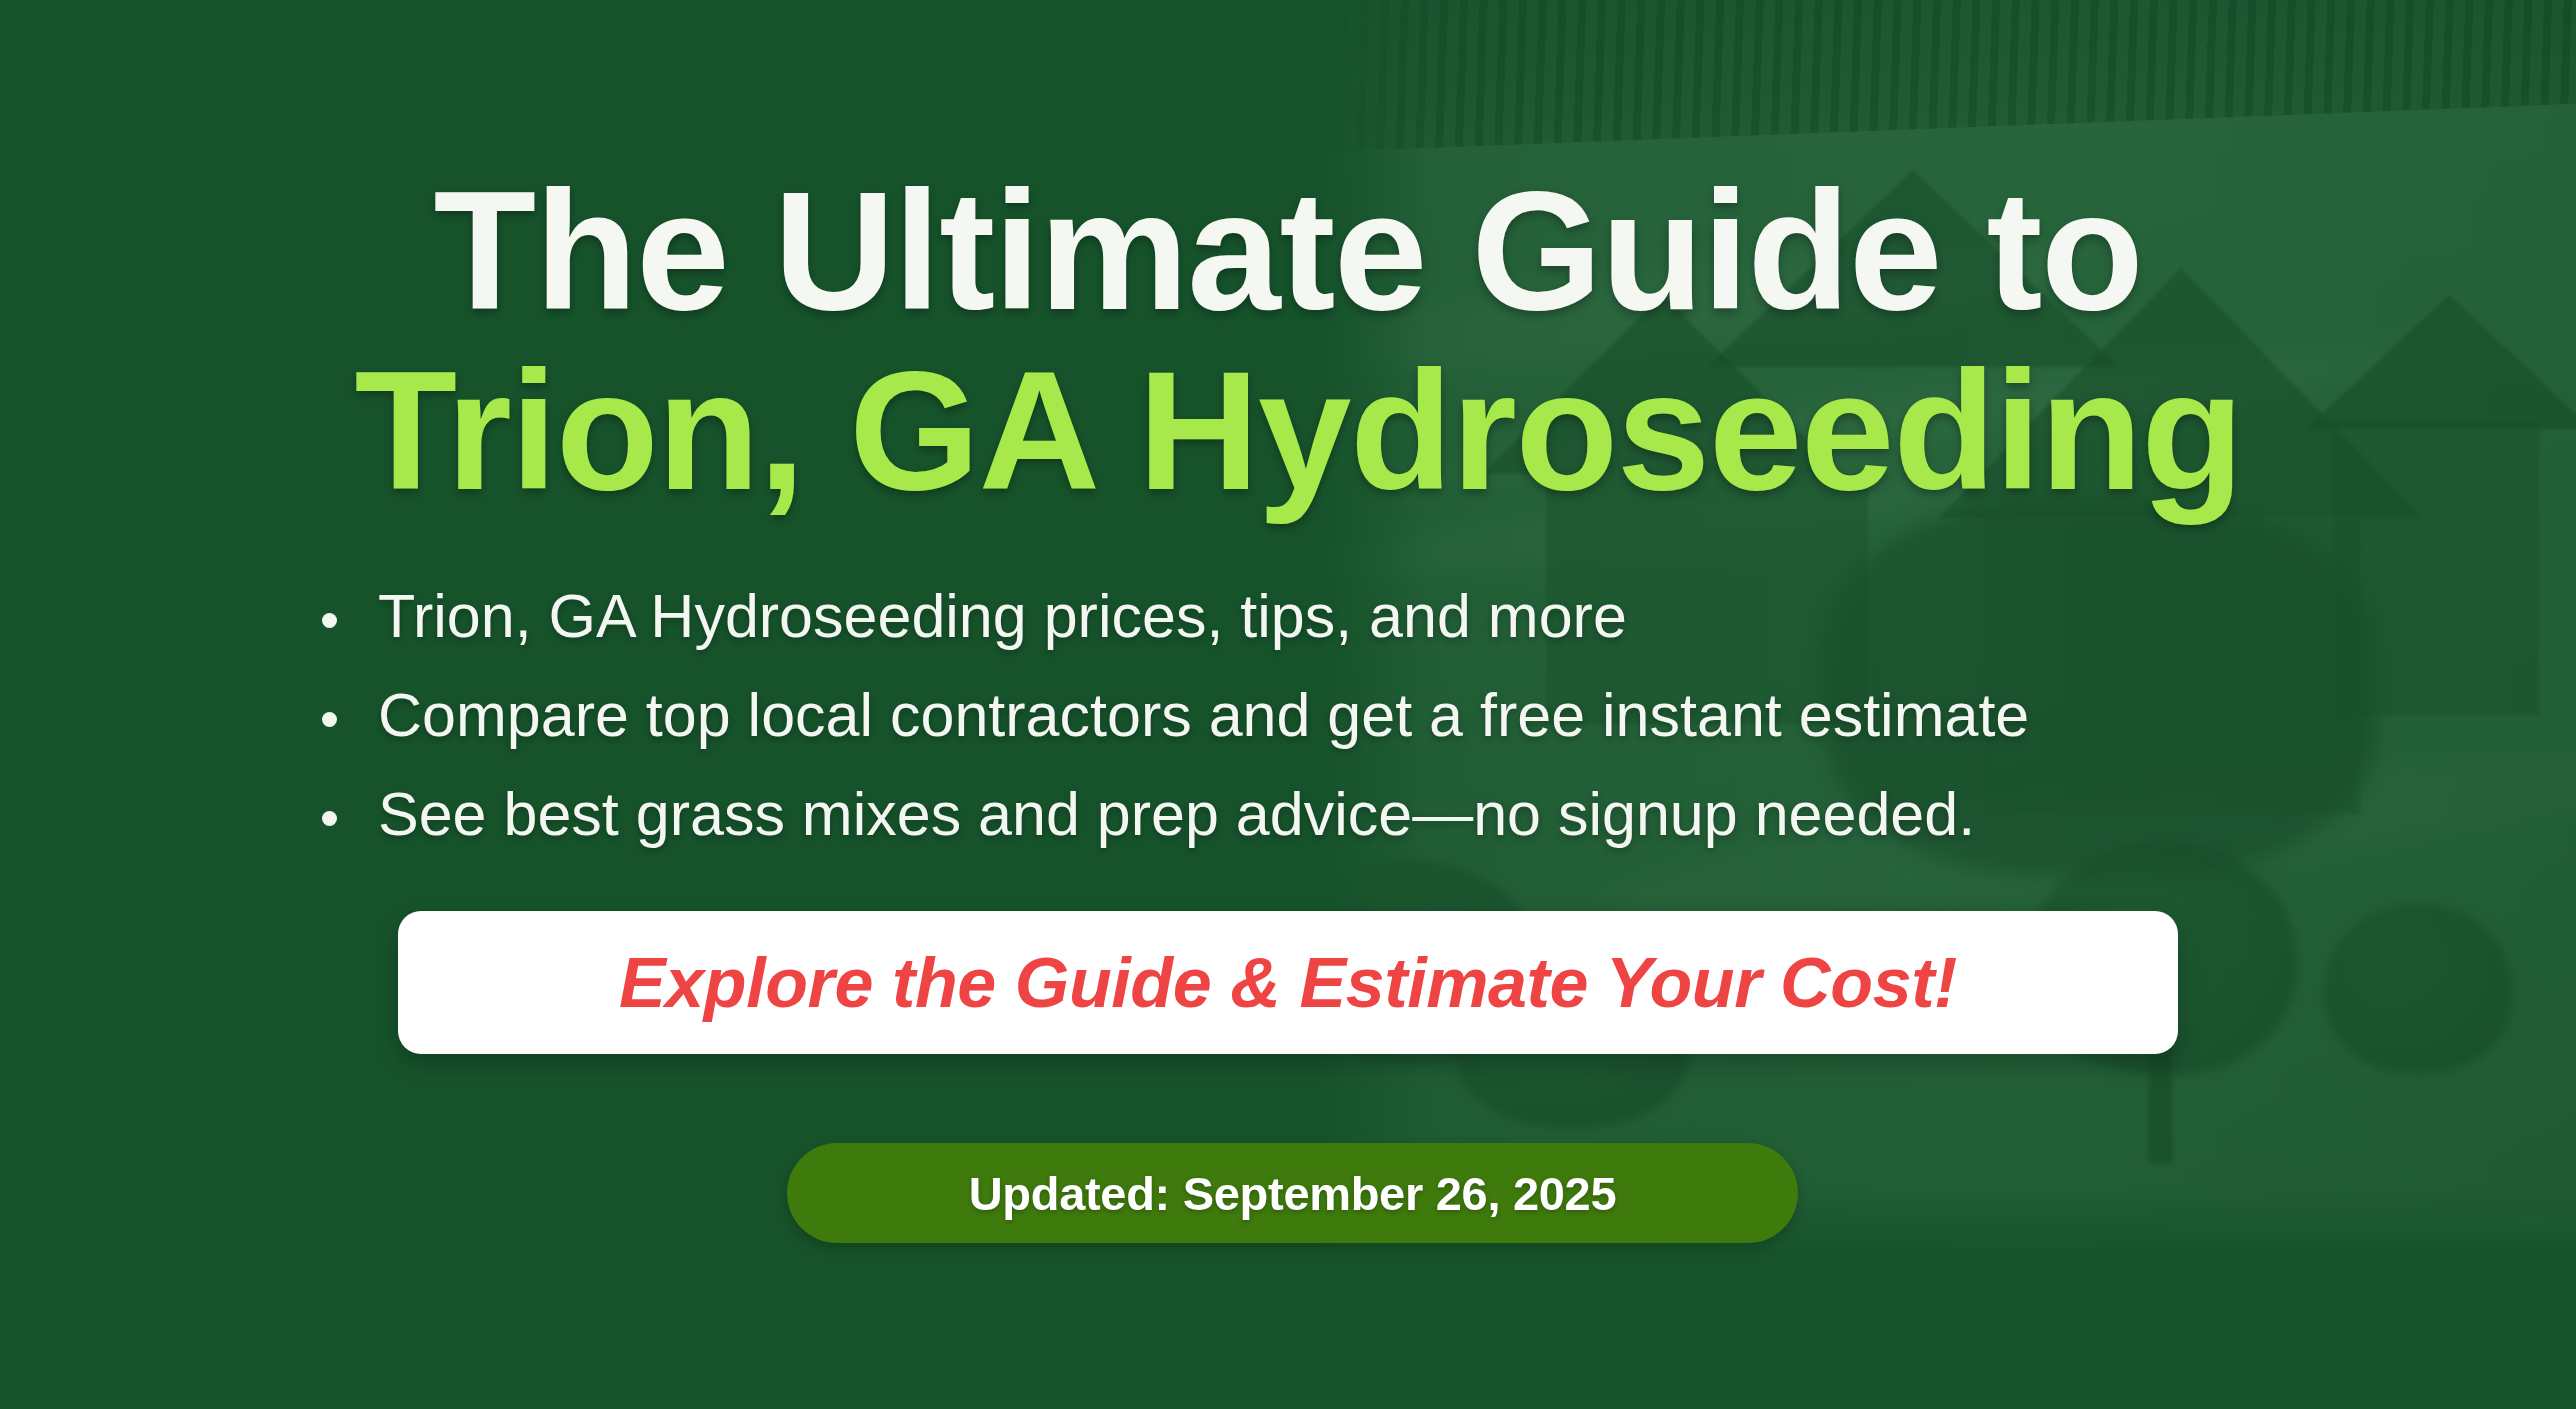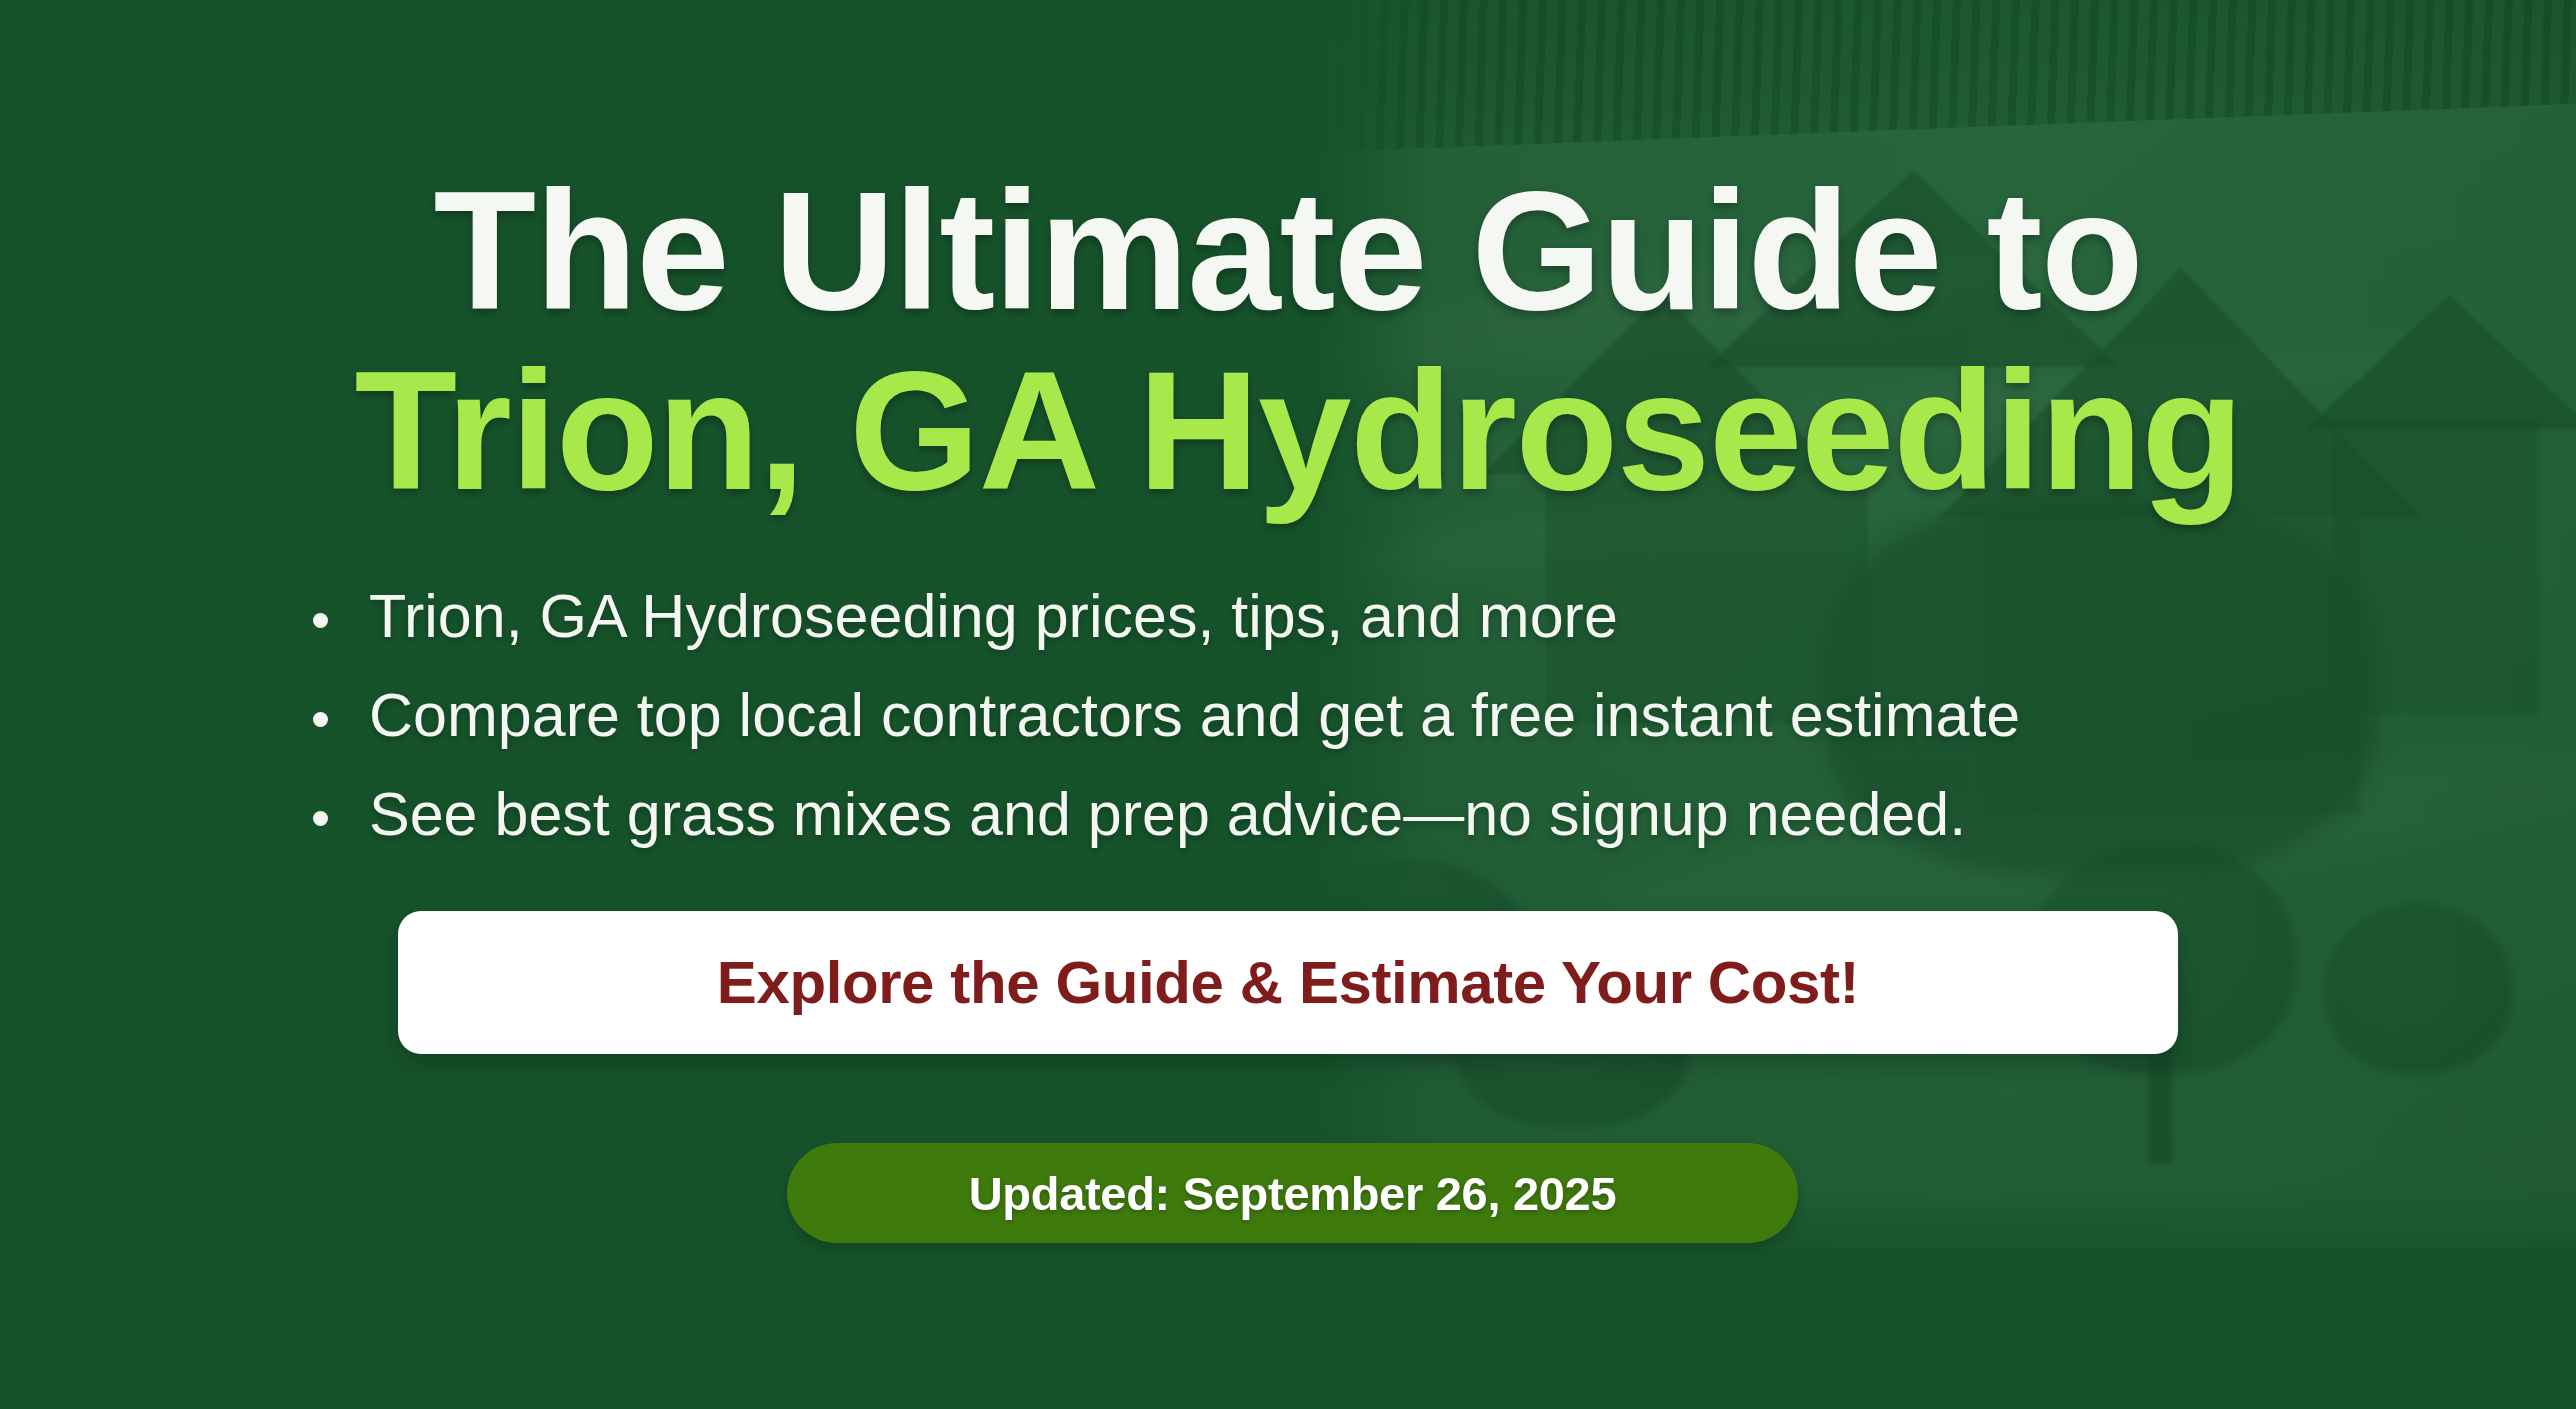"Trion, GA Hydroseeding prices, tips," .bullets { left: 306px -> 315px }
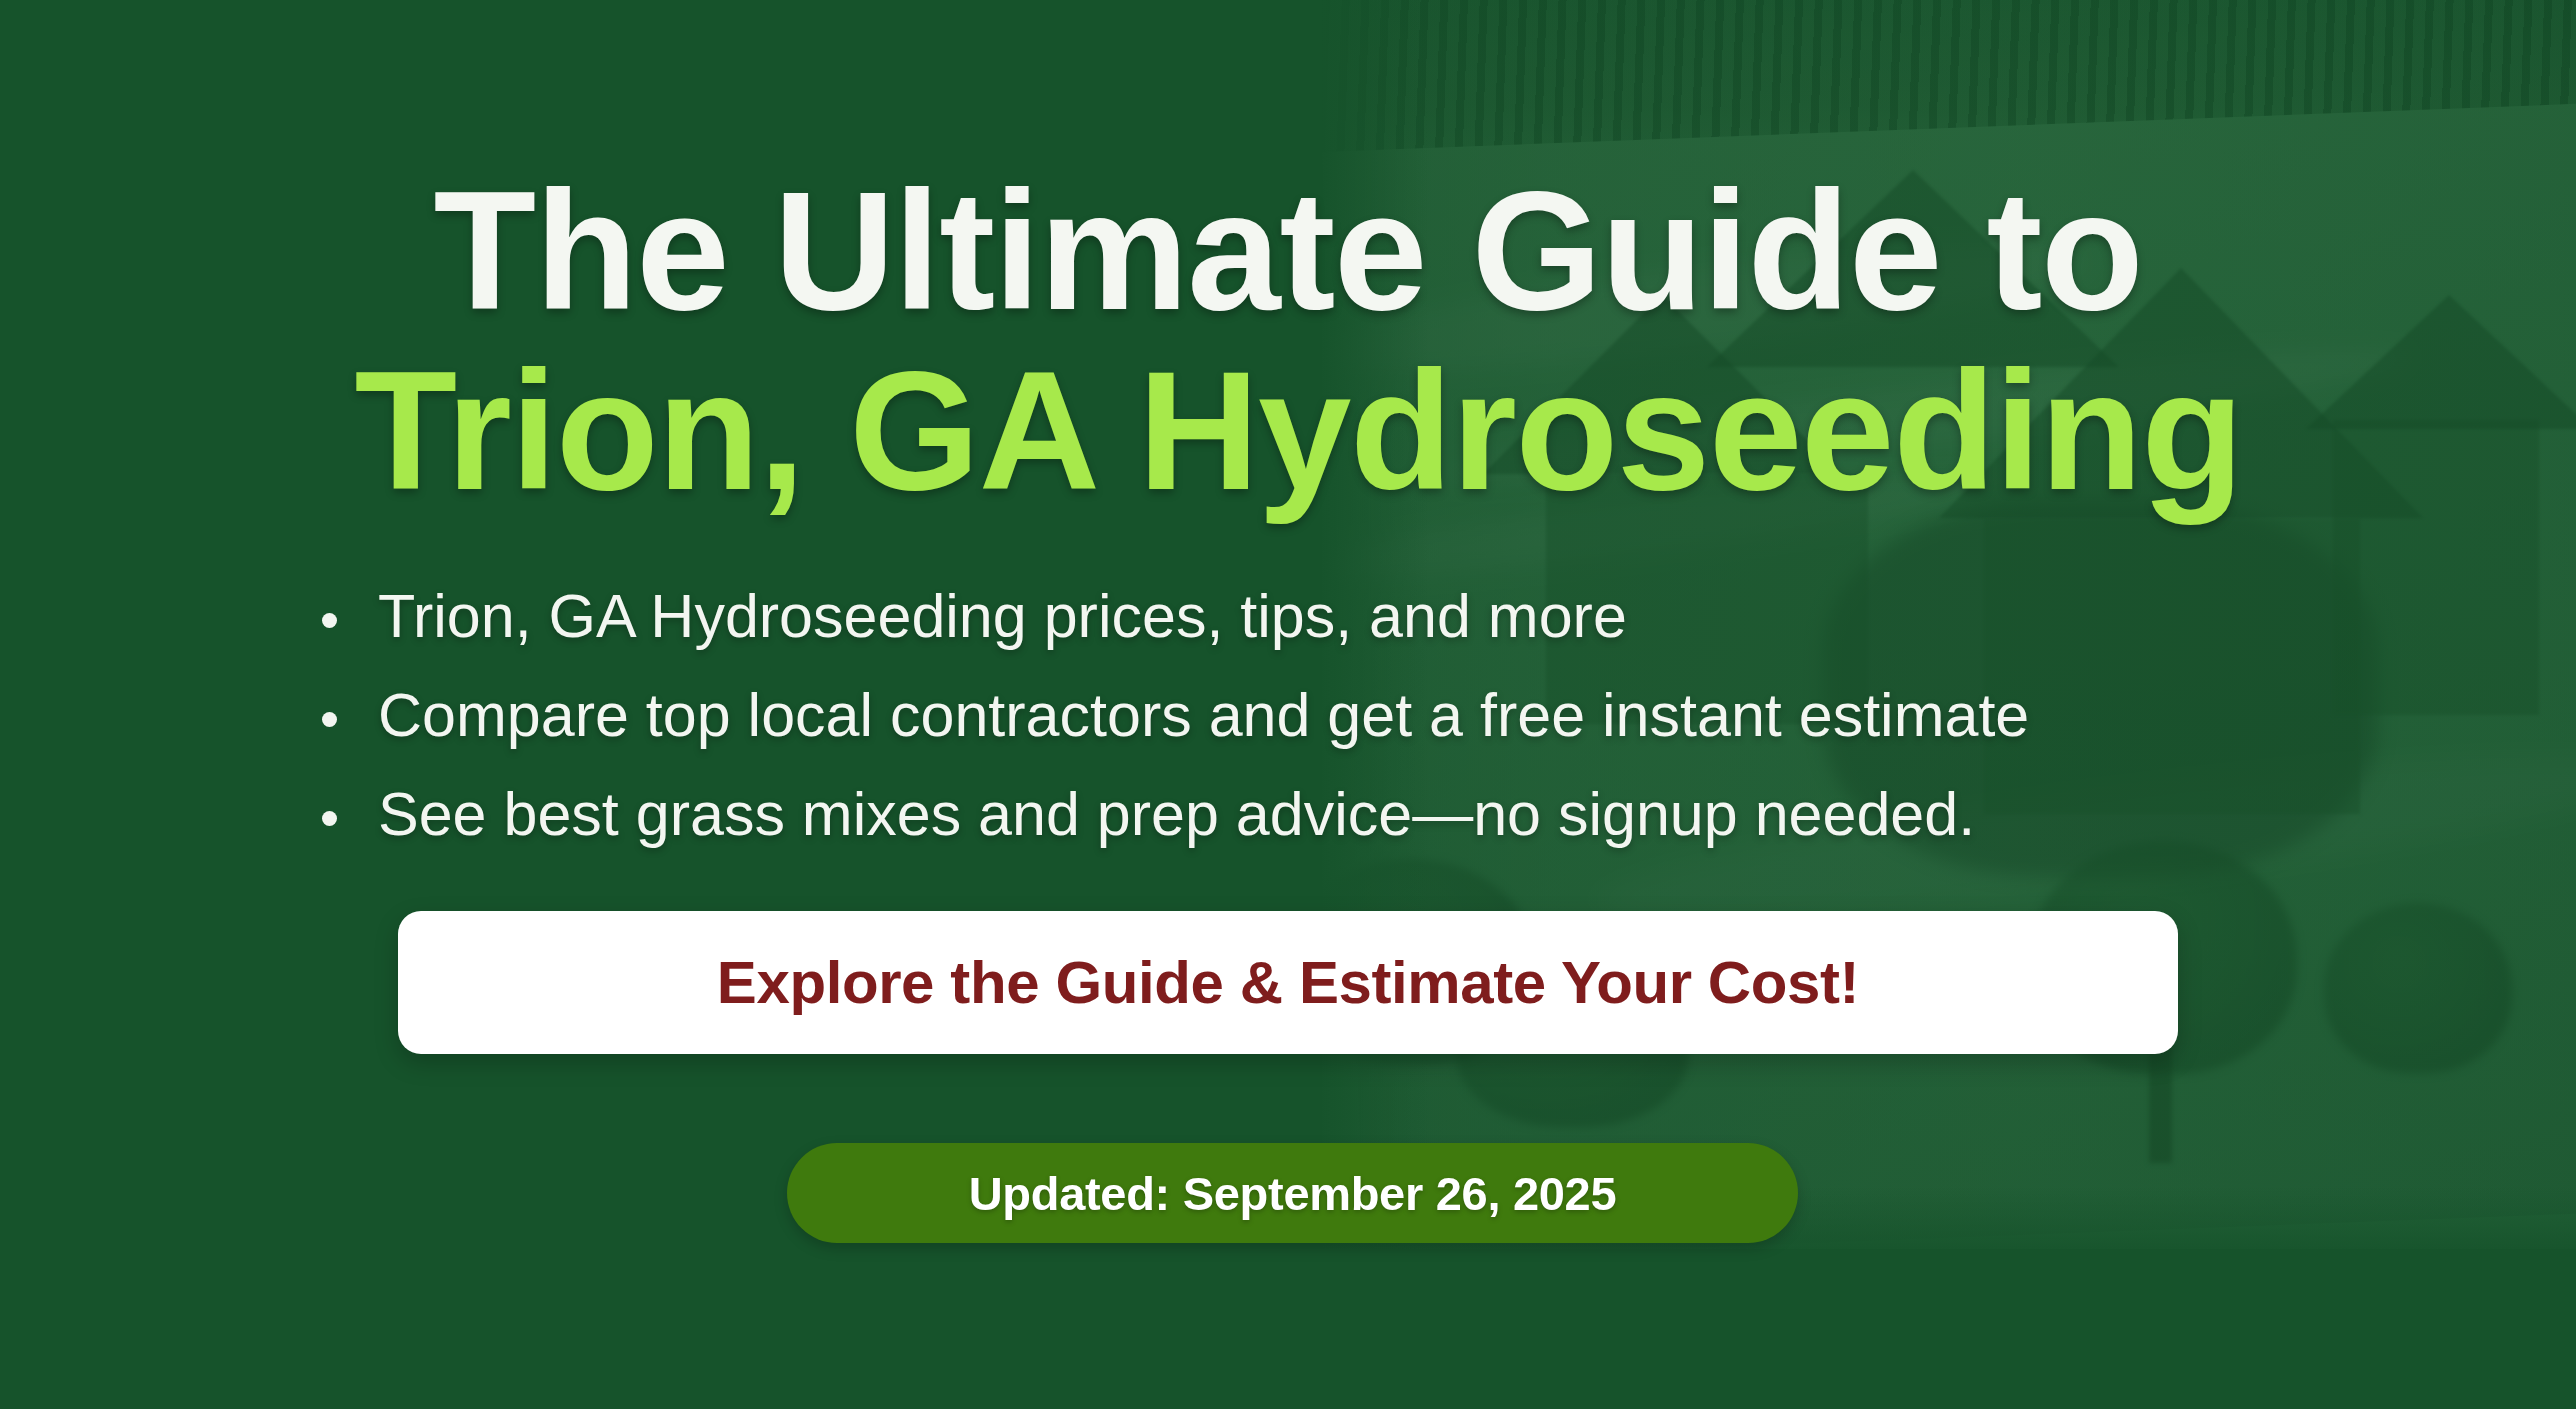"Explore the Guide & Estimate" .cta-button .cta-label { color: #7f1d1d -> #ef4444; font-size: 60px -> 70px; font-style: none -> italic }
